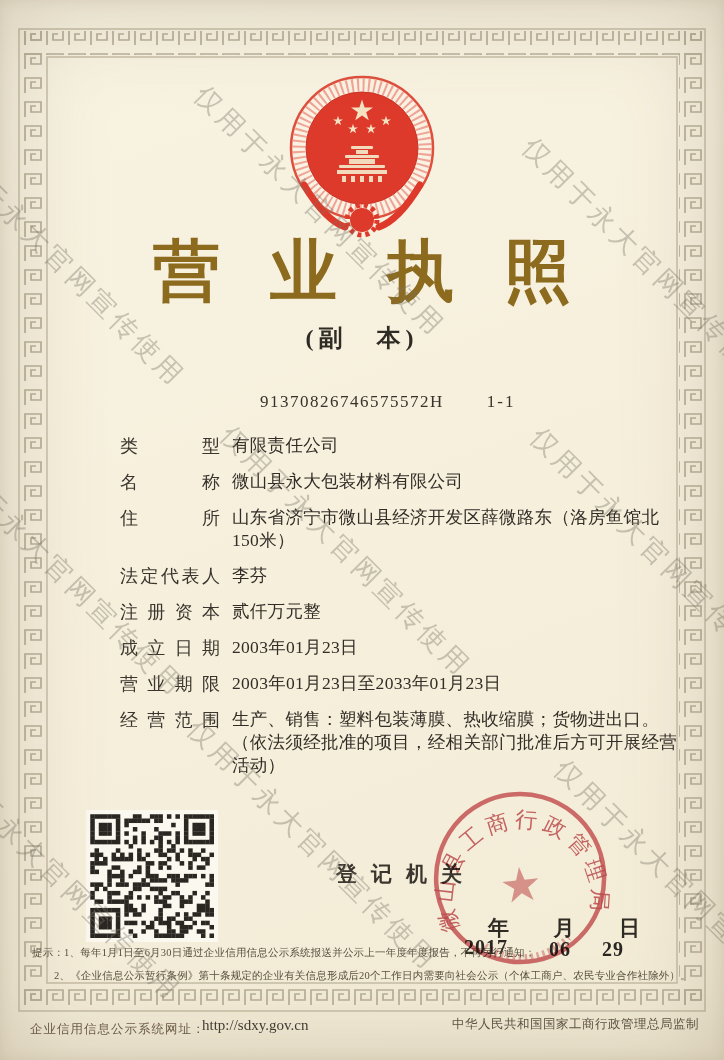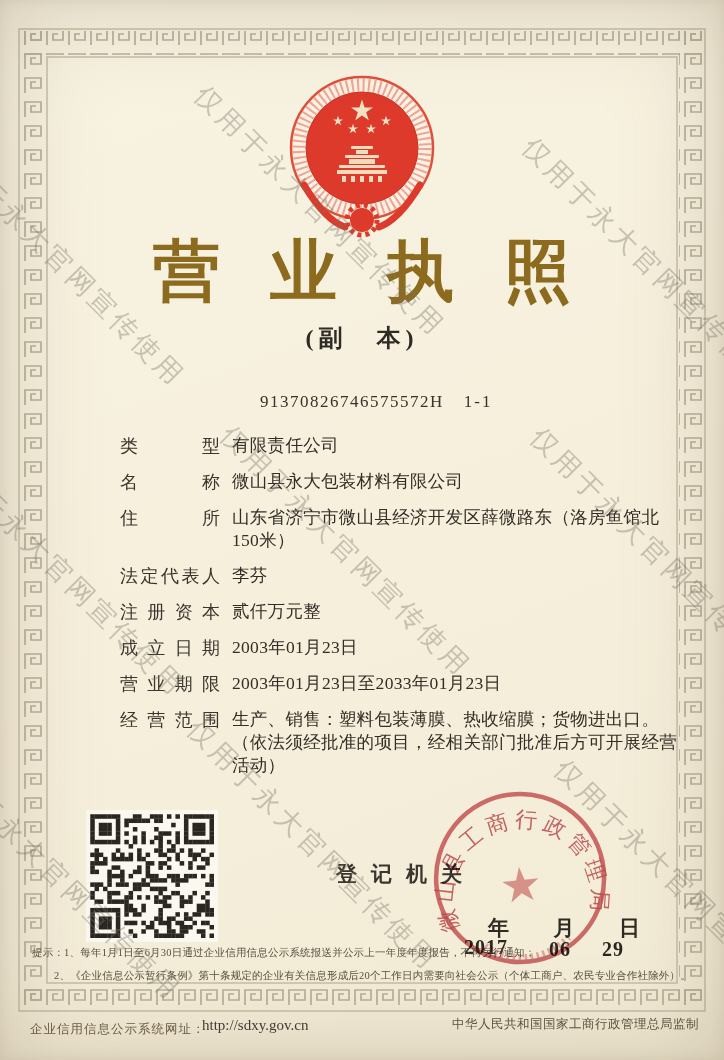"1-1" .code-page { margin-left: 20px -> 43px }
